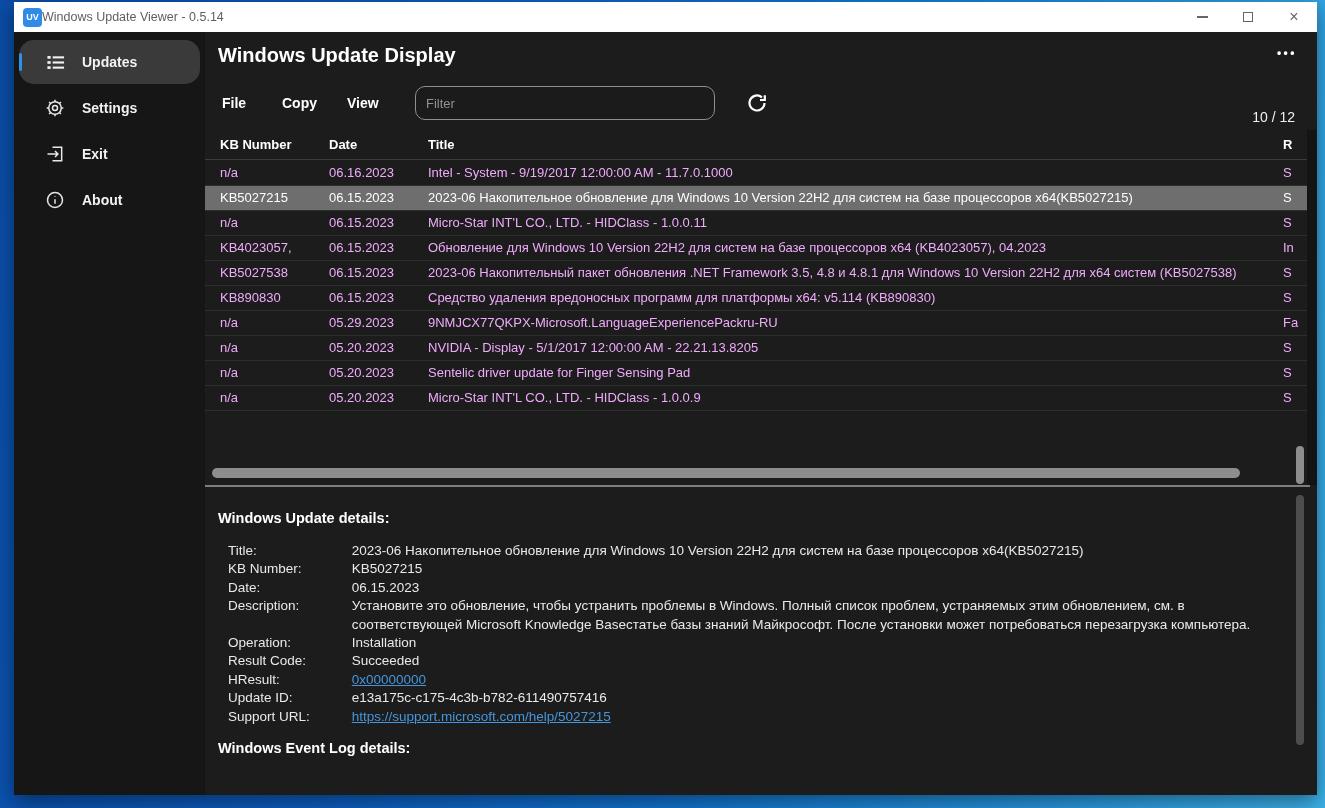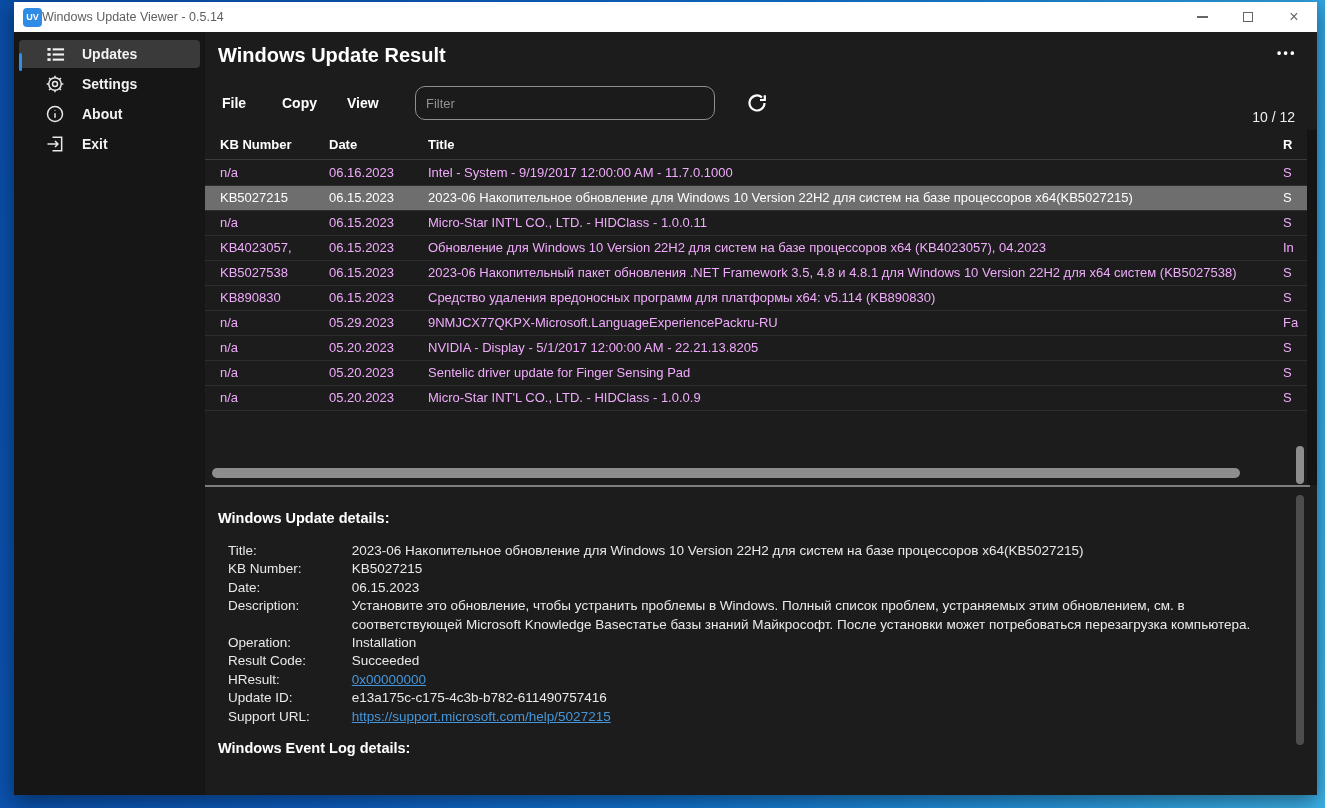"Updates" .side-item { border-radius: 4px -> 15px; height: 28px -> 44px }
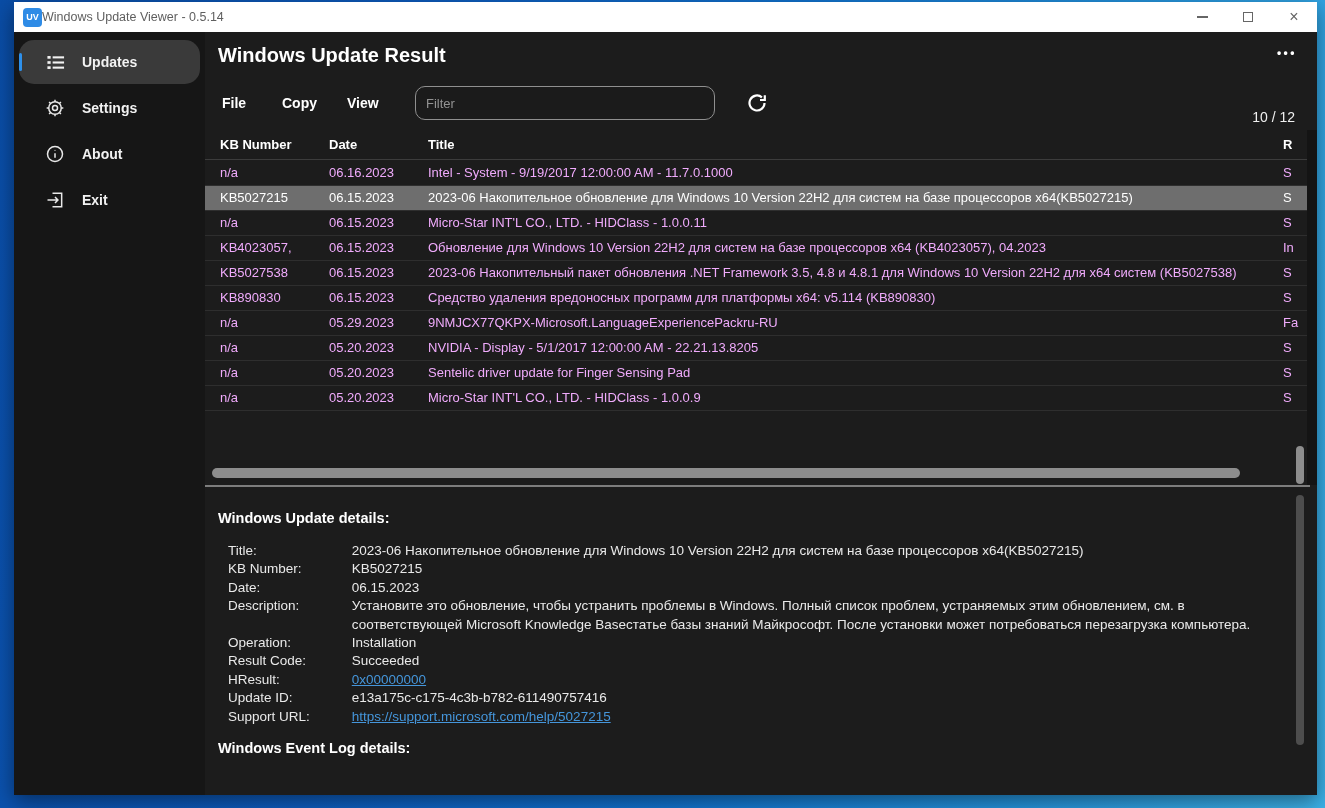"Windows Update Result" div.page-title { text: Result -> Display }
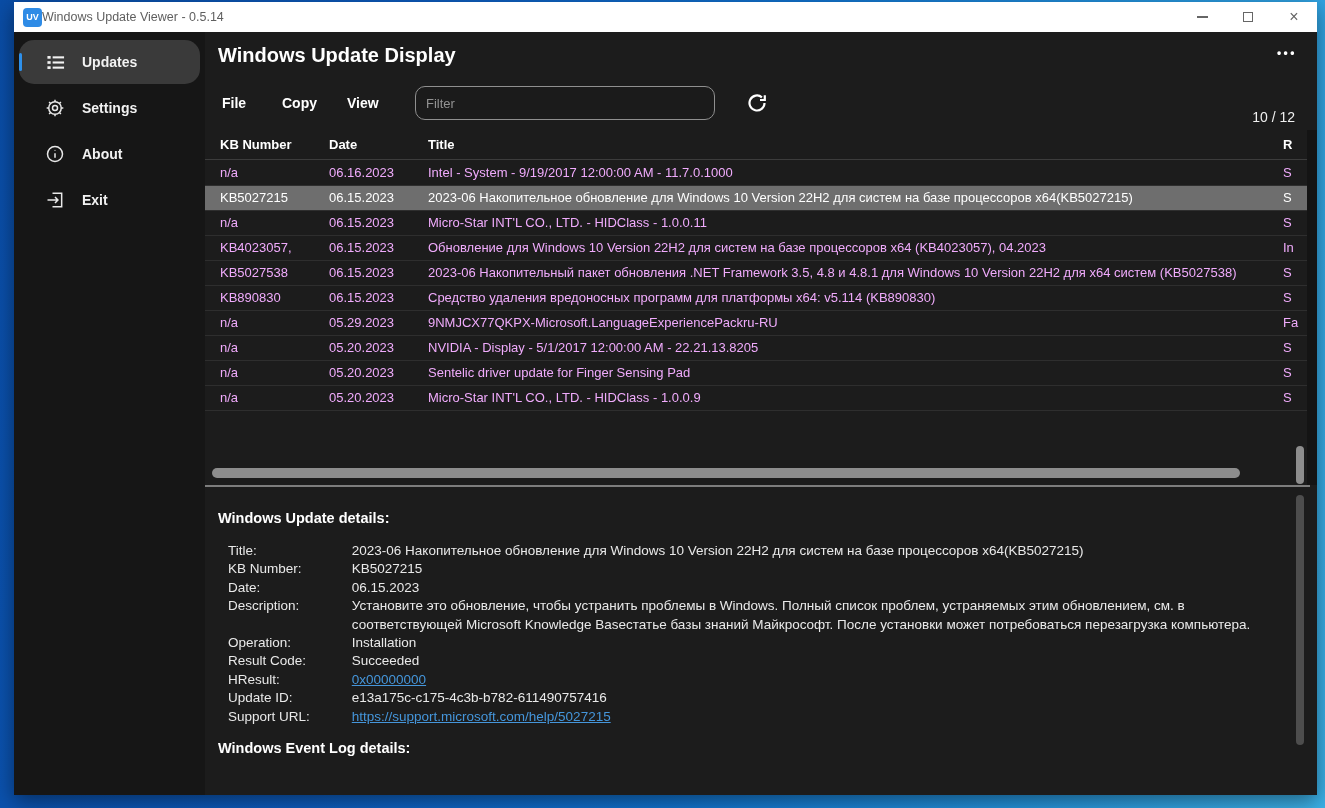"About" div.side-item { order: before "Exit" -> after "Exit" }
